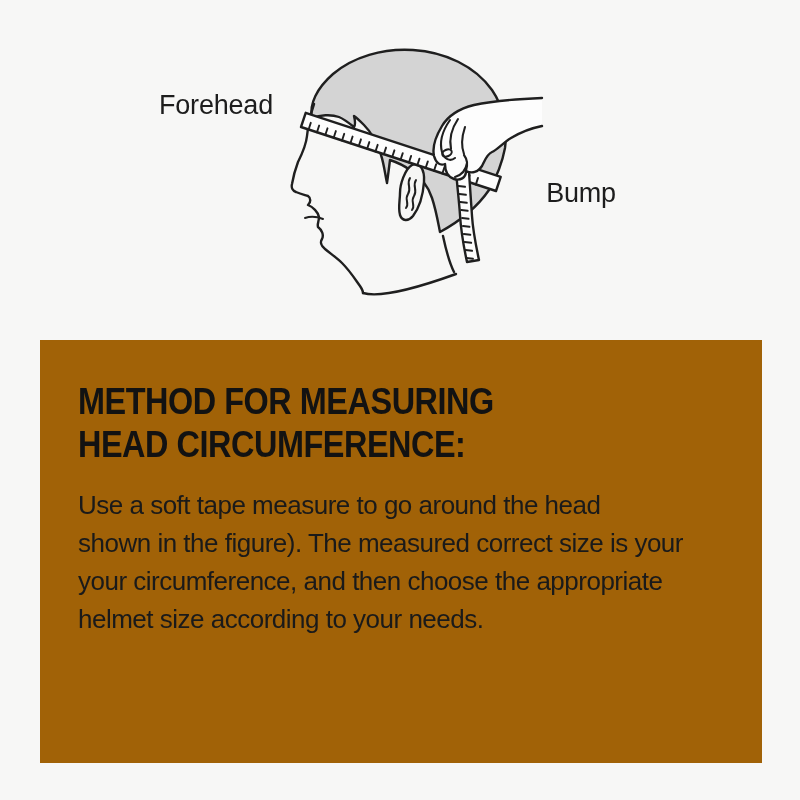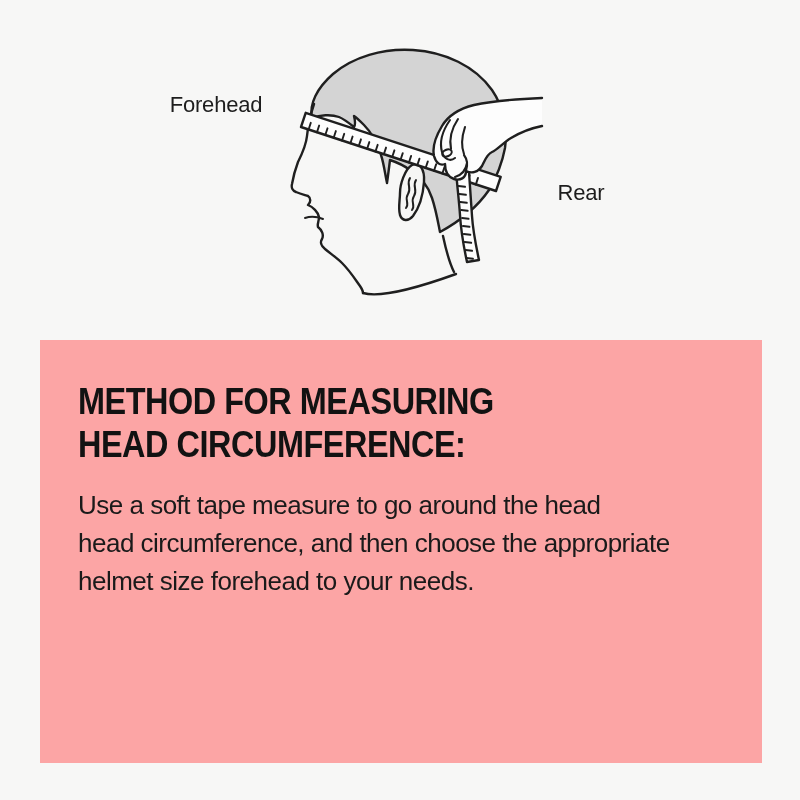"Forehead" .diagram-label { font-size: 22px -> 27px }
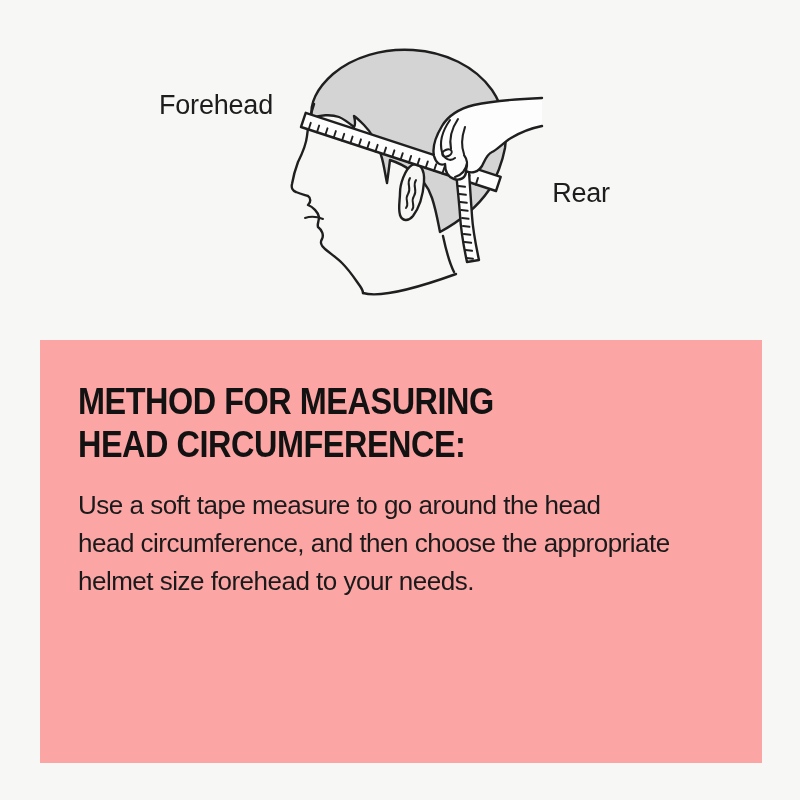"Rear" div { text: Rear -> Bump }
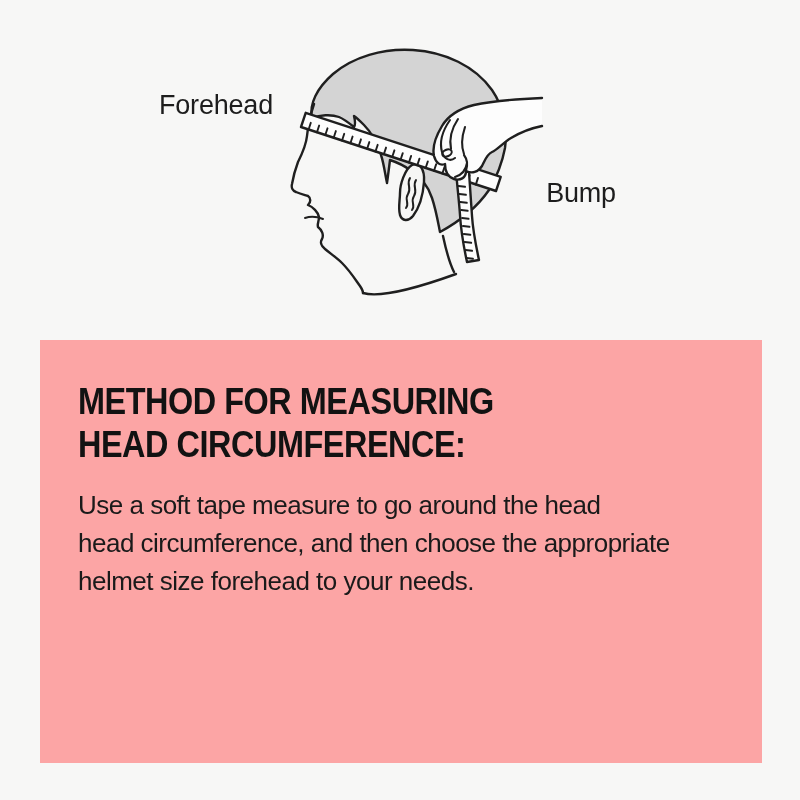"METHOD FOR MEASURING" .panel { background: #fca5a5 -> #a16207 }
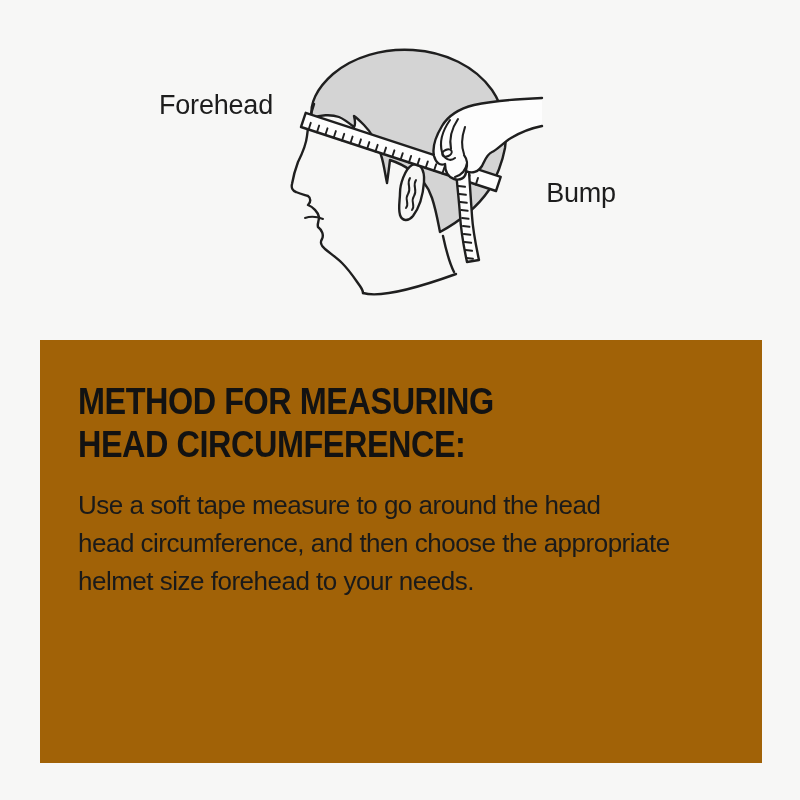"shown in the figure). The" div { html: none -> <div>shown in the figure). The measured correct size is your</div> }
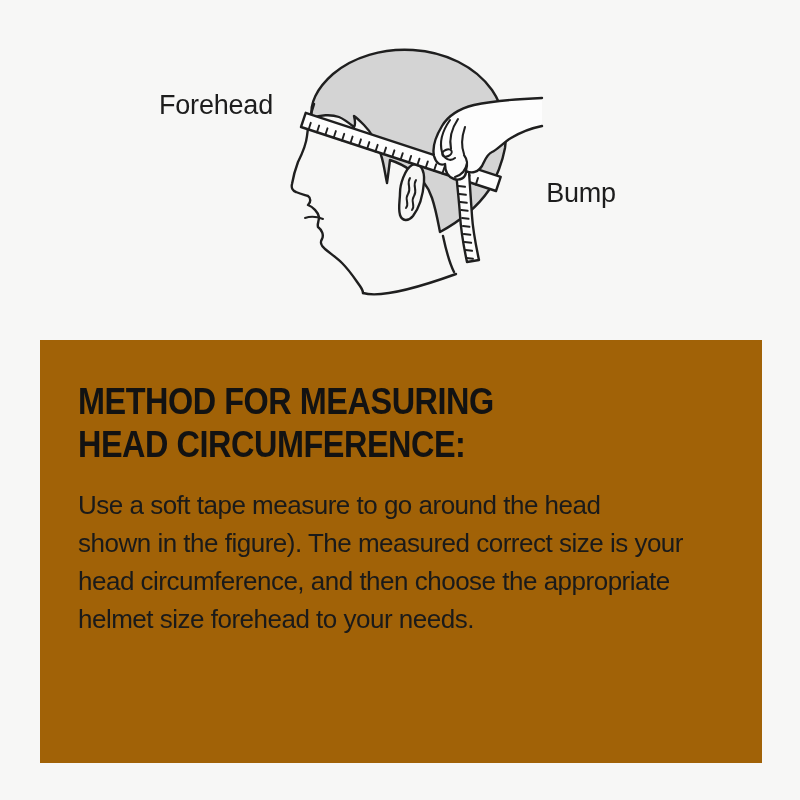"head circumference, and then choose" div { text: head -> your }
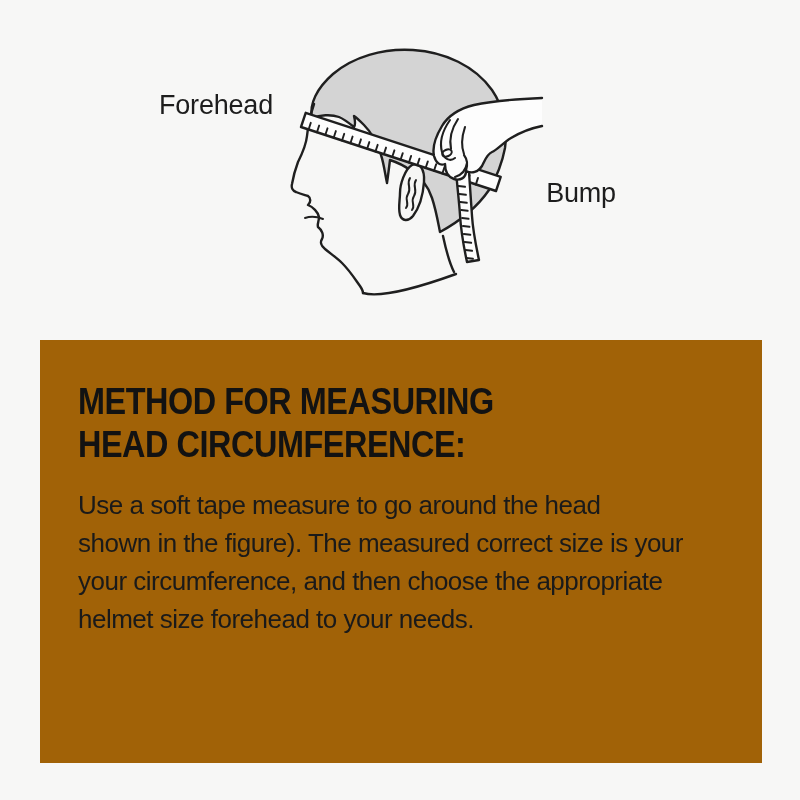"helmet size forehead to your" div { text: forehead -> according }
